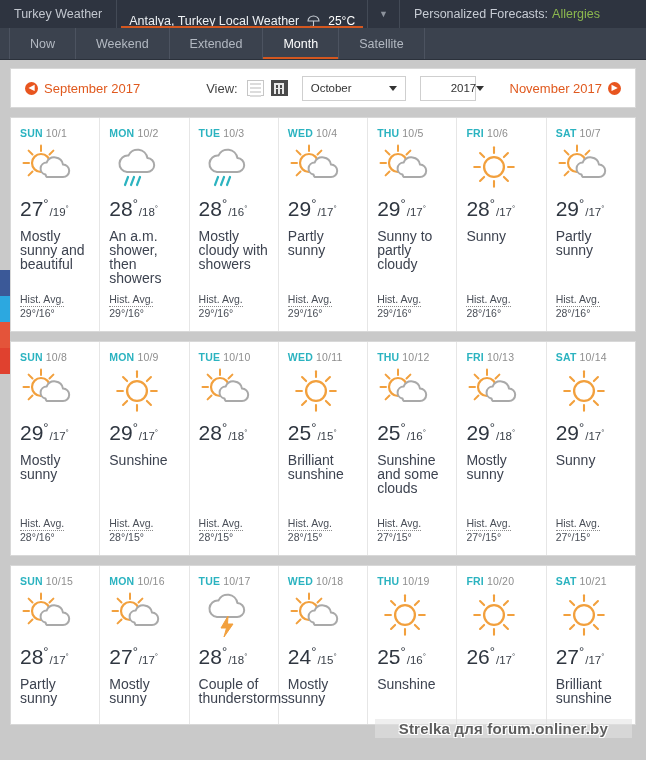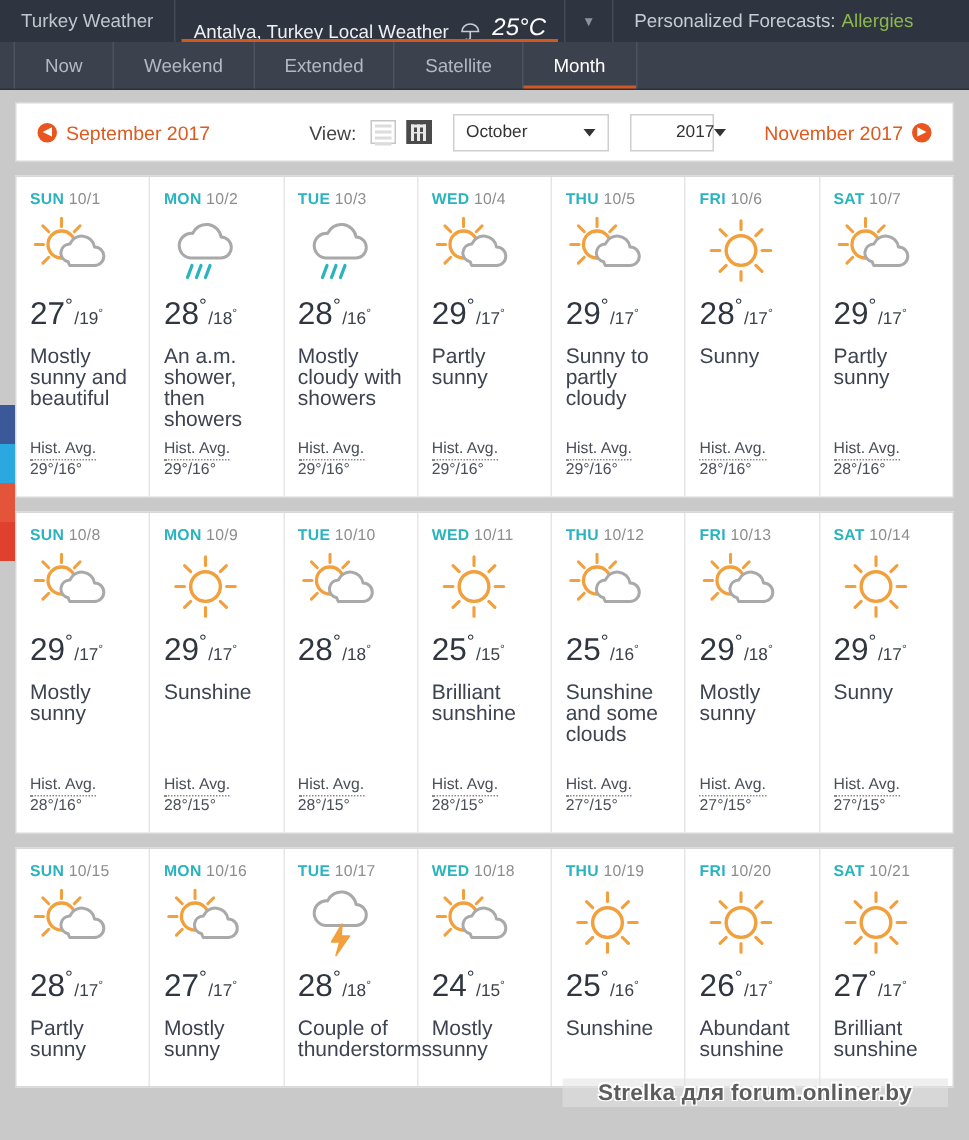"25°C" .temp-top { font-size: 16px -> 12px; font-style: italic -> none }
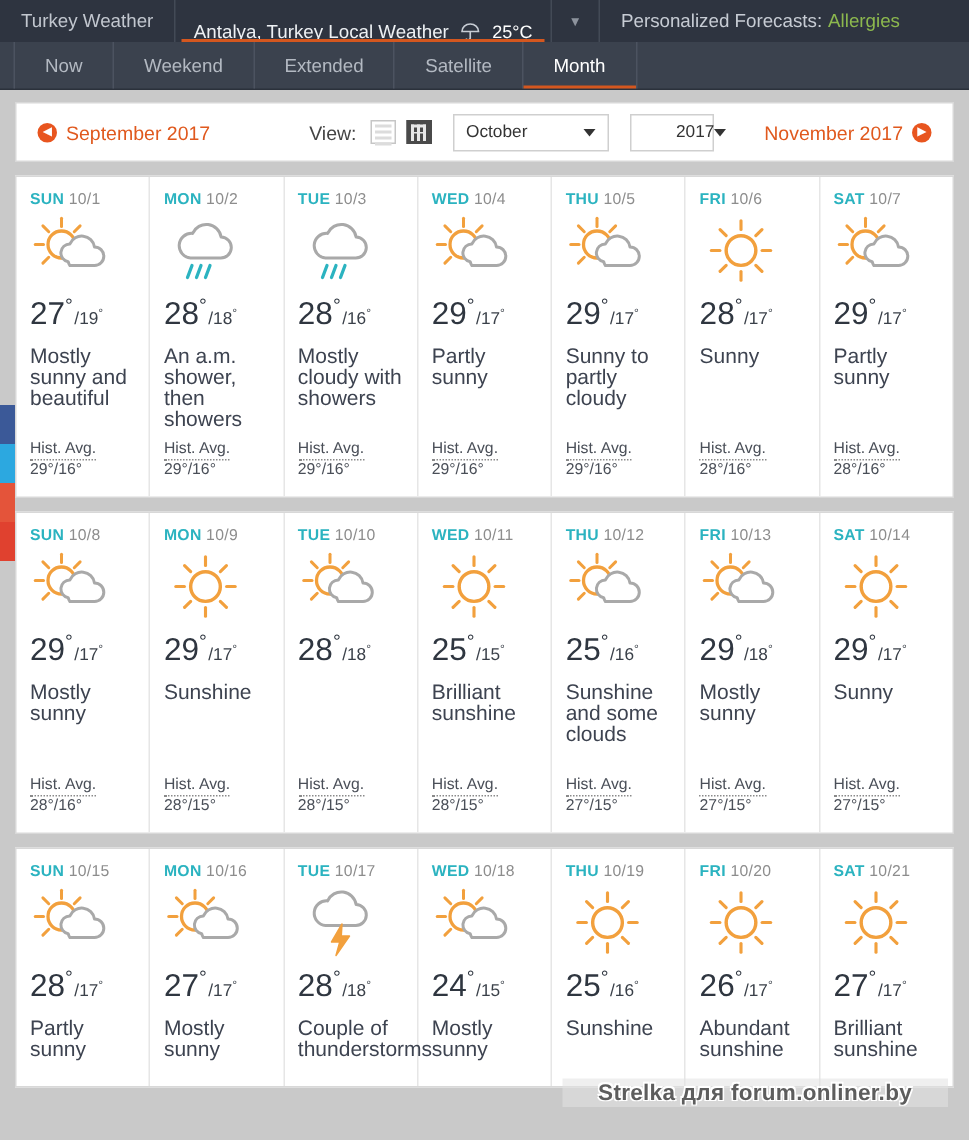"Satellite" div.tab { order: before "Month" -> after "Month" }
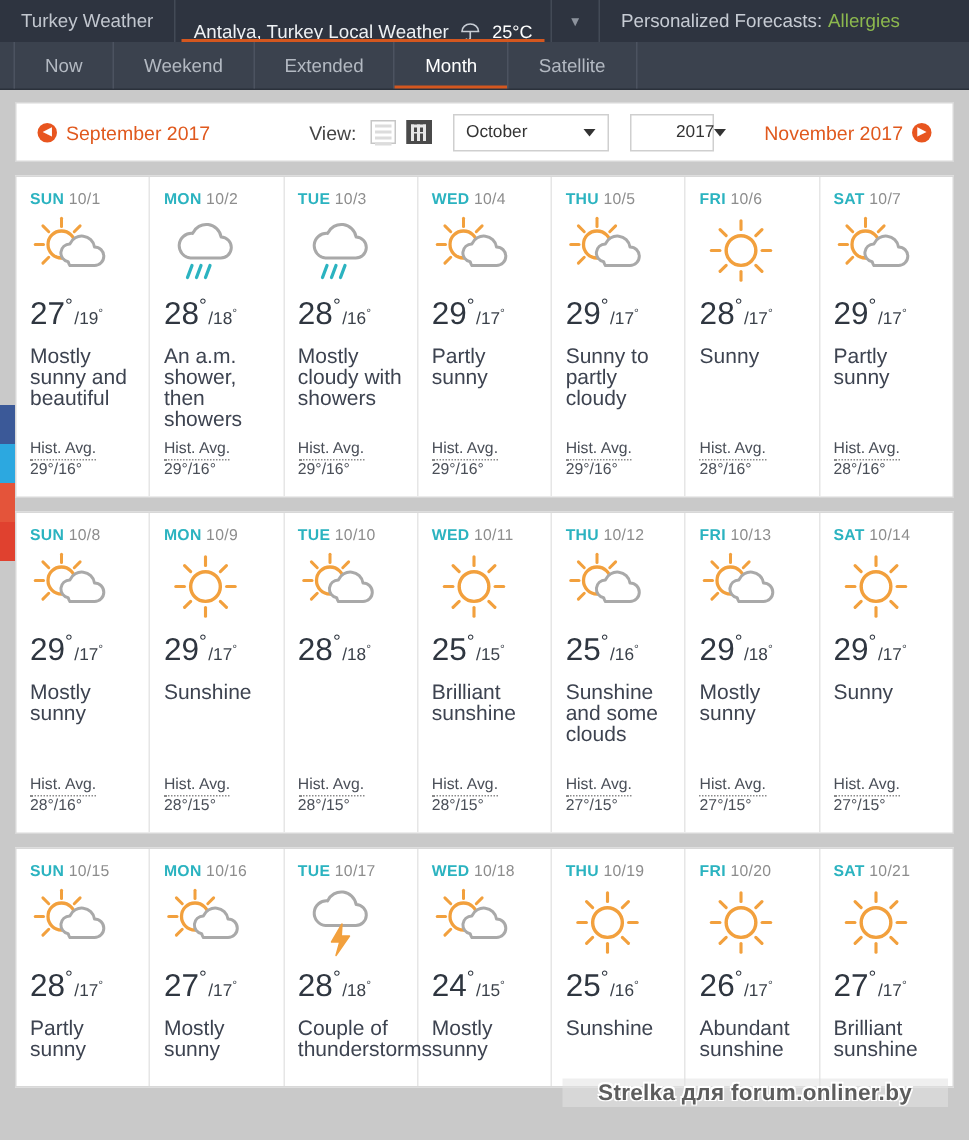"Abundant sunshine" div.desc { html: <div>Abundant sunshine</div> -> none }
